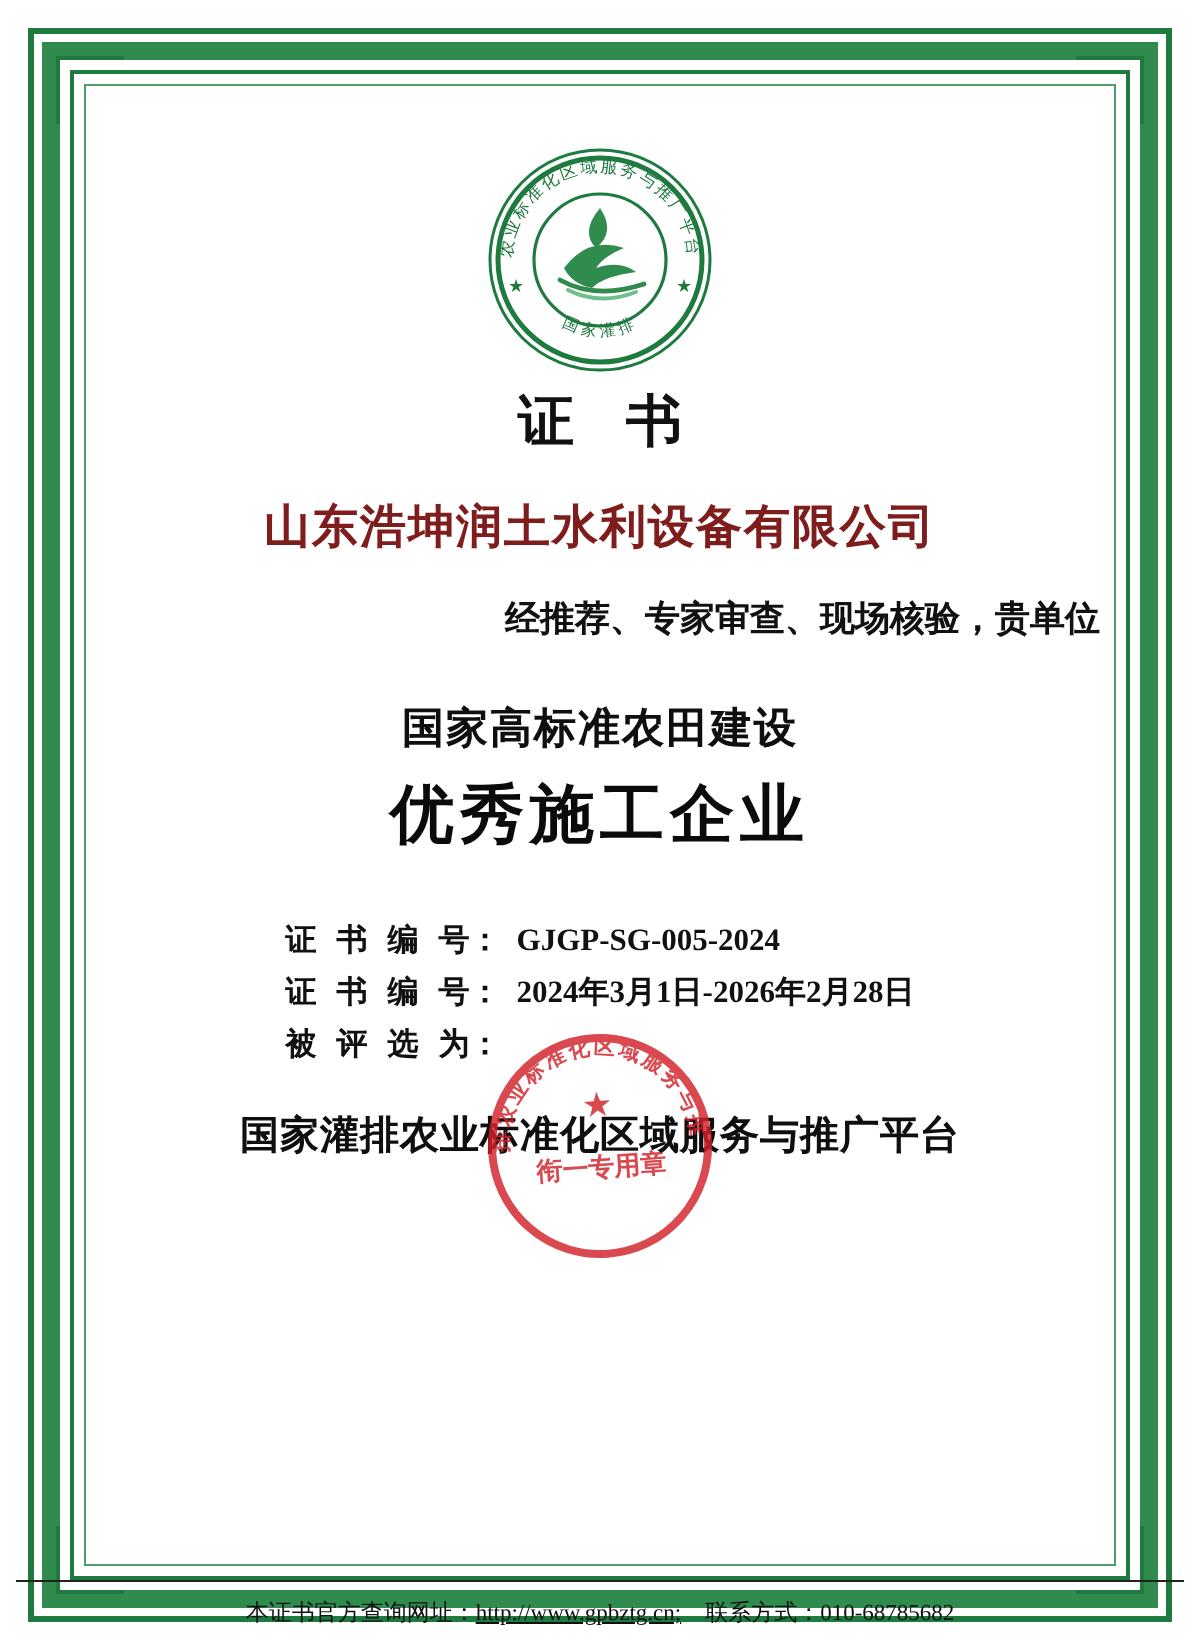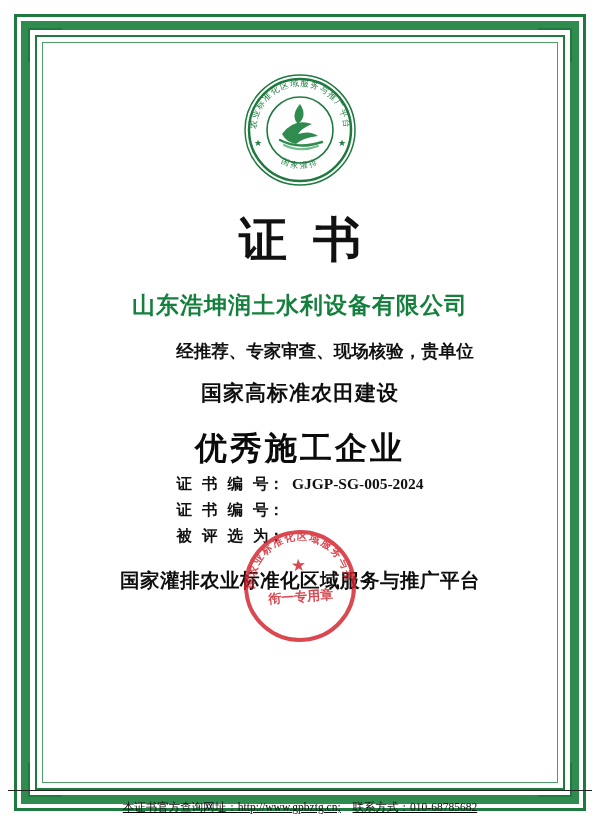"证书" .title { font-size: 48px -> 28px; margin-top: 20px -> 4px }
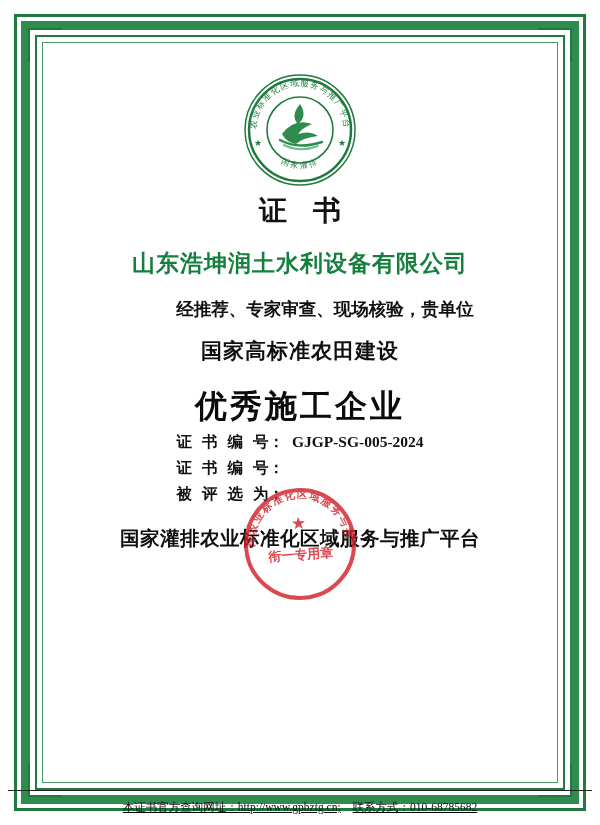"山东浩坤润土水利设备有限公司" .company { color: #15803d -> #7f1d1d }
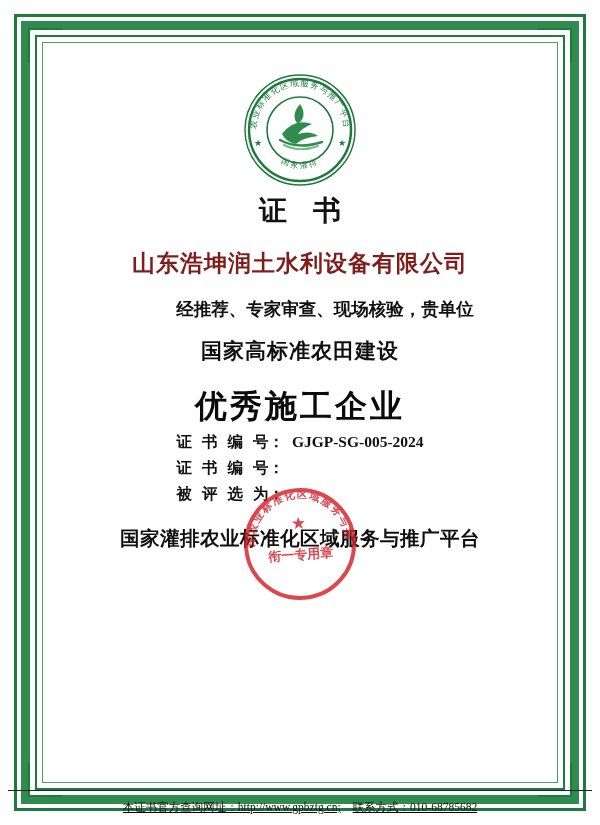"经推荐、专家审查、现场核验，贵单位" .para { text-align: center -> right }
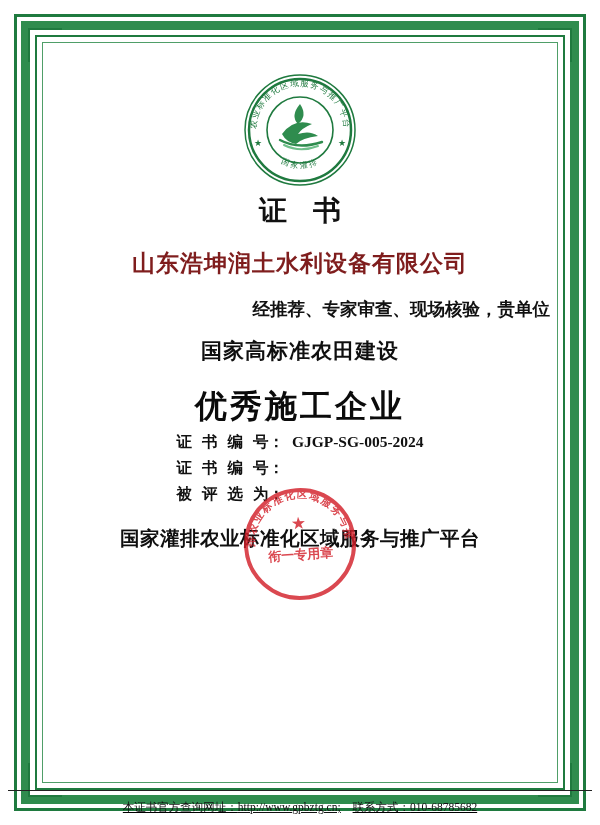"国家高标准农田建设" .award-sub { margin-top: 12px -> 25px }
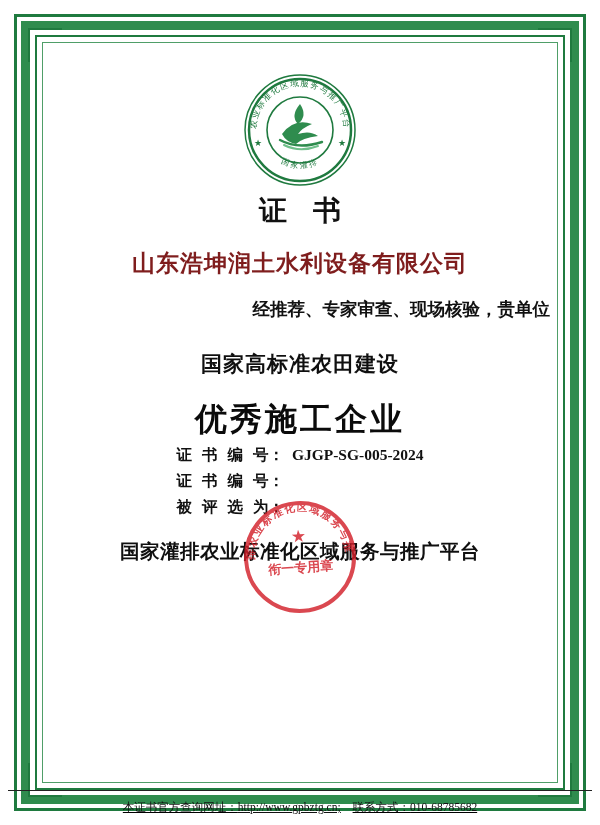"优秀施工企业" .award-main { margin-top: 20px -> 8px }
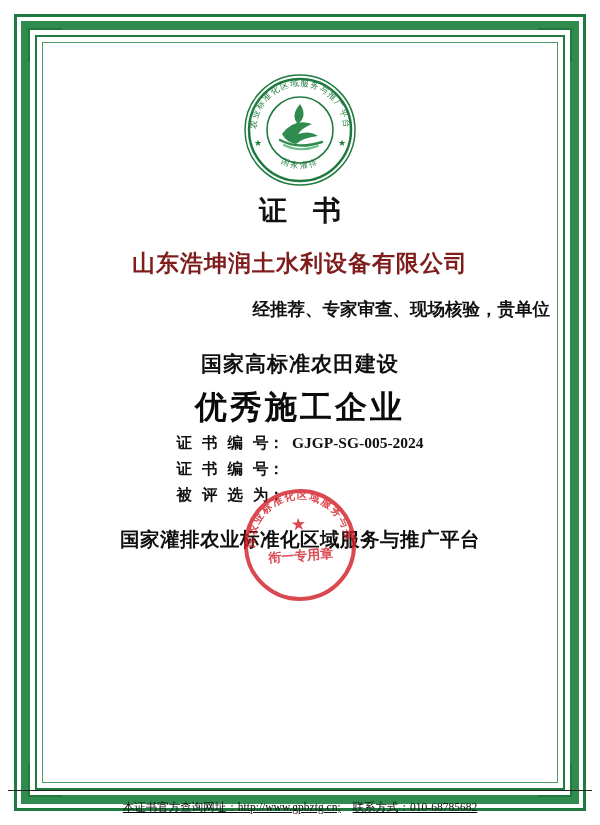"证书编号" .fields { margin-top: 0 -> 28px }
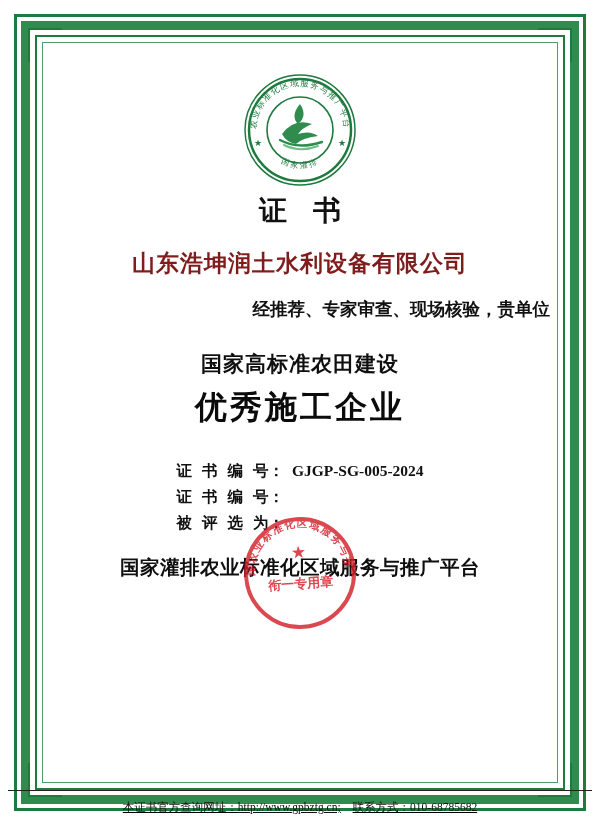"2024年3月1日-2026年2月28日" span.field-value { html: none -> <span>2024年3月1日-2026年2月28日</span> }
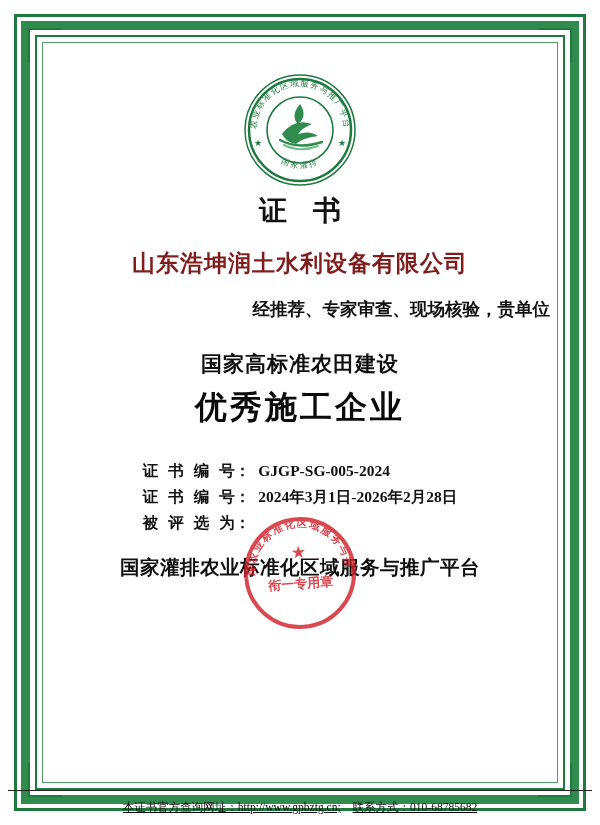"本证书官方查询网址：http://www.gpbztg.cn;" .footer { text-decoration: underline -> none }
